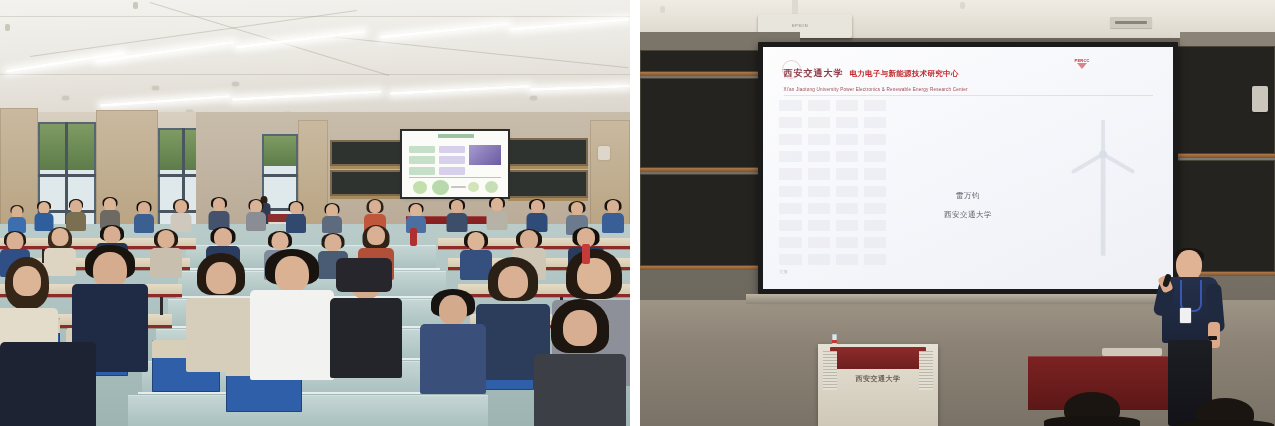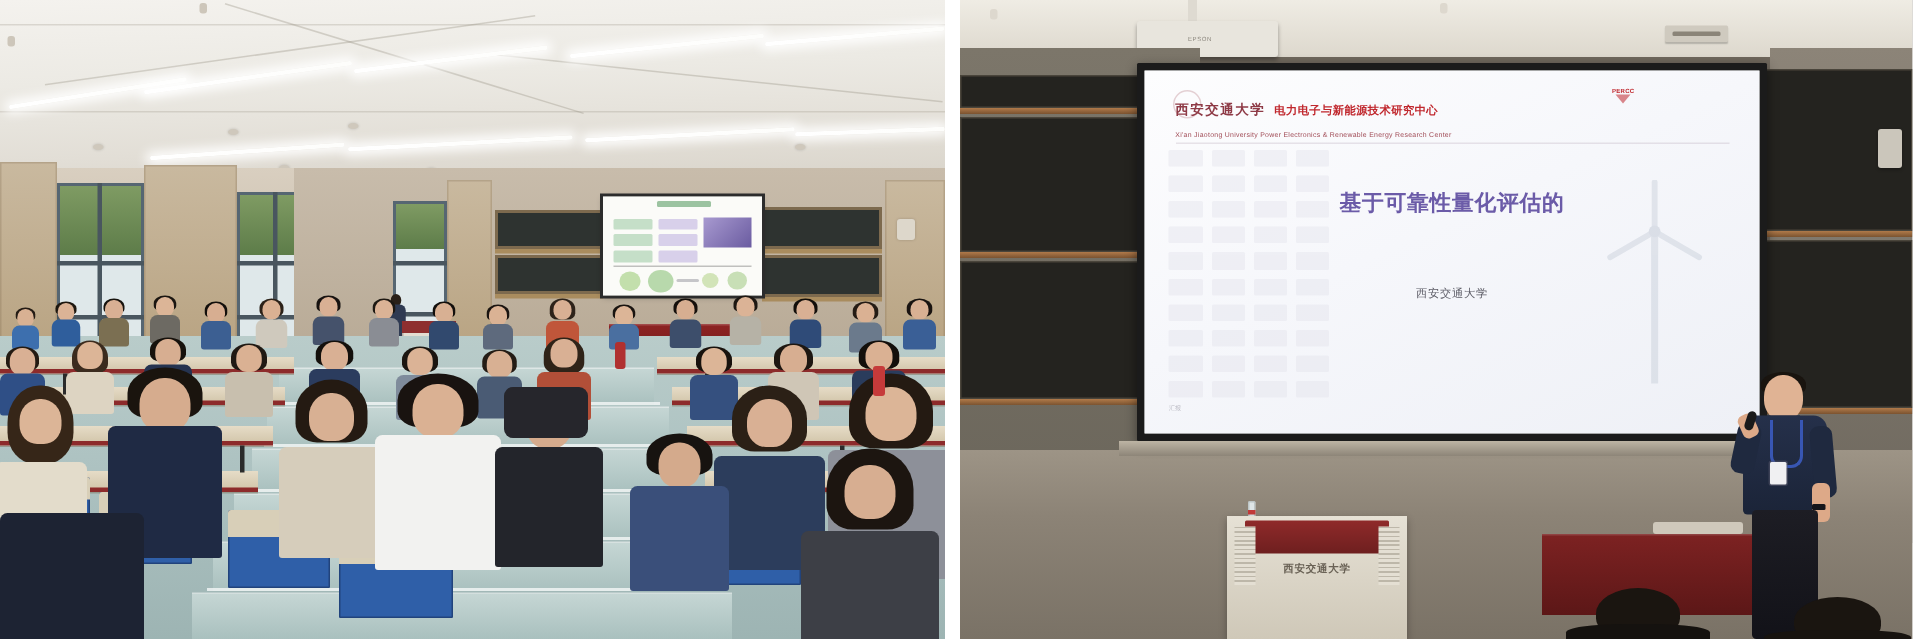"基于可靠性量化评估的" div.l1 { html: <div>基于可靠性量化评估的</div> -> none }
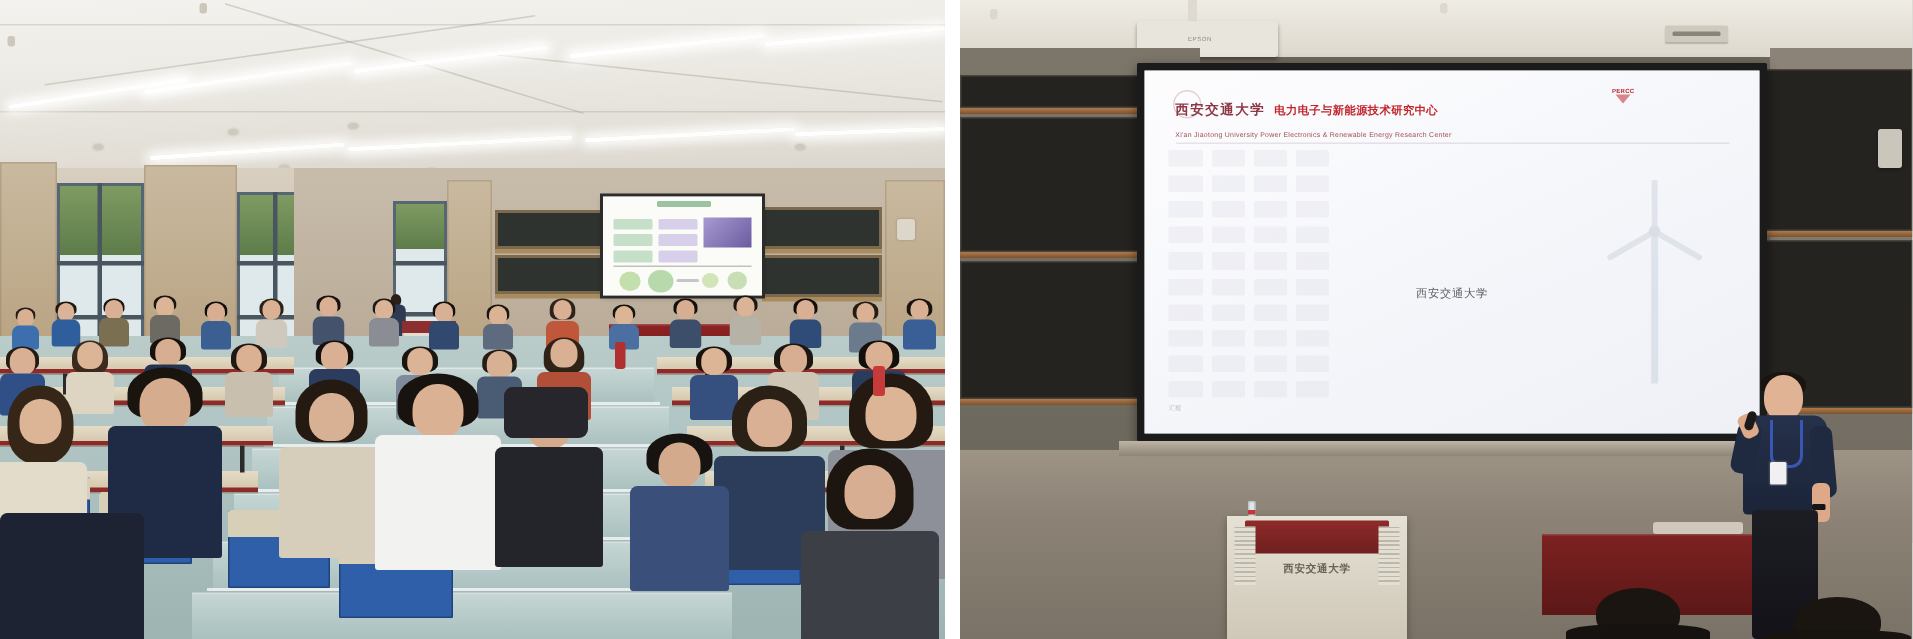"雷万钧" div { html: none -> <div>雷万钧</div> }
